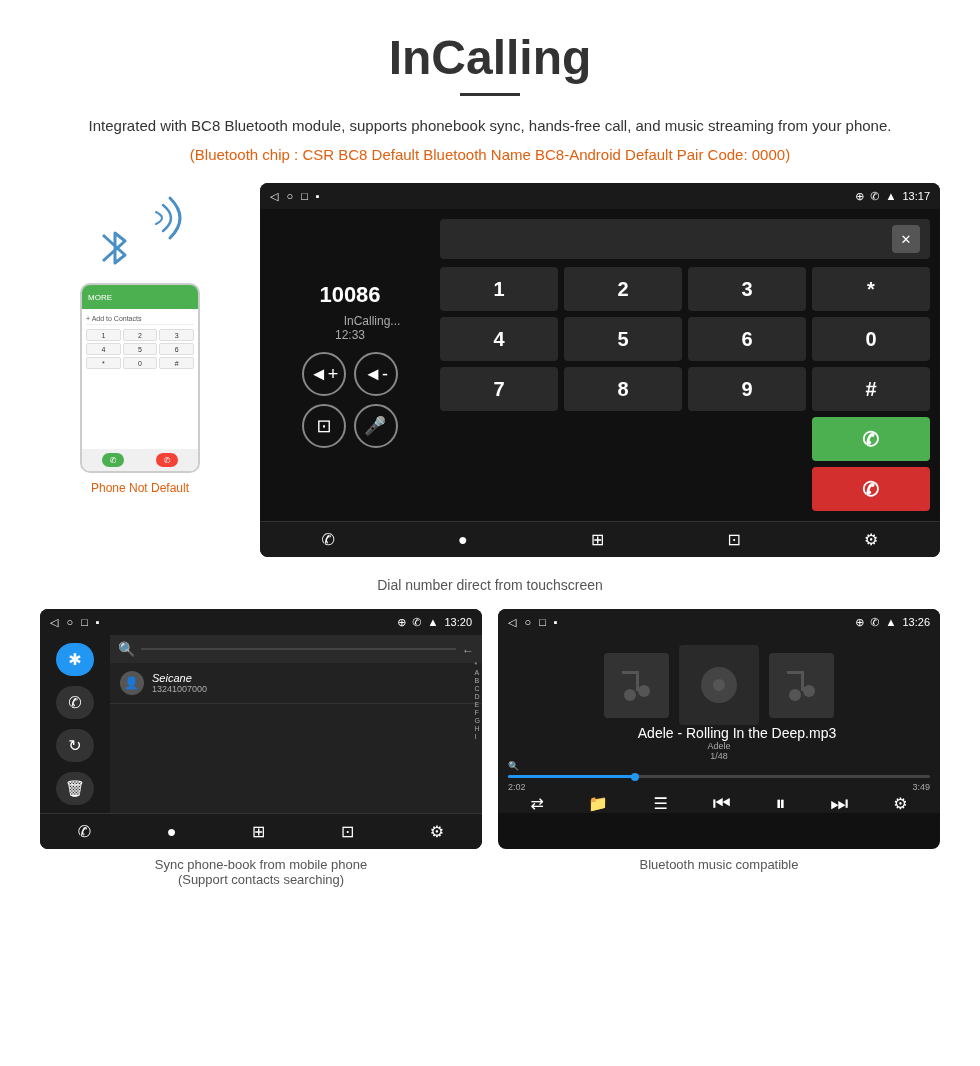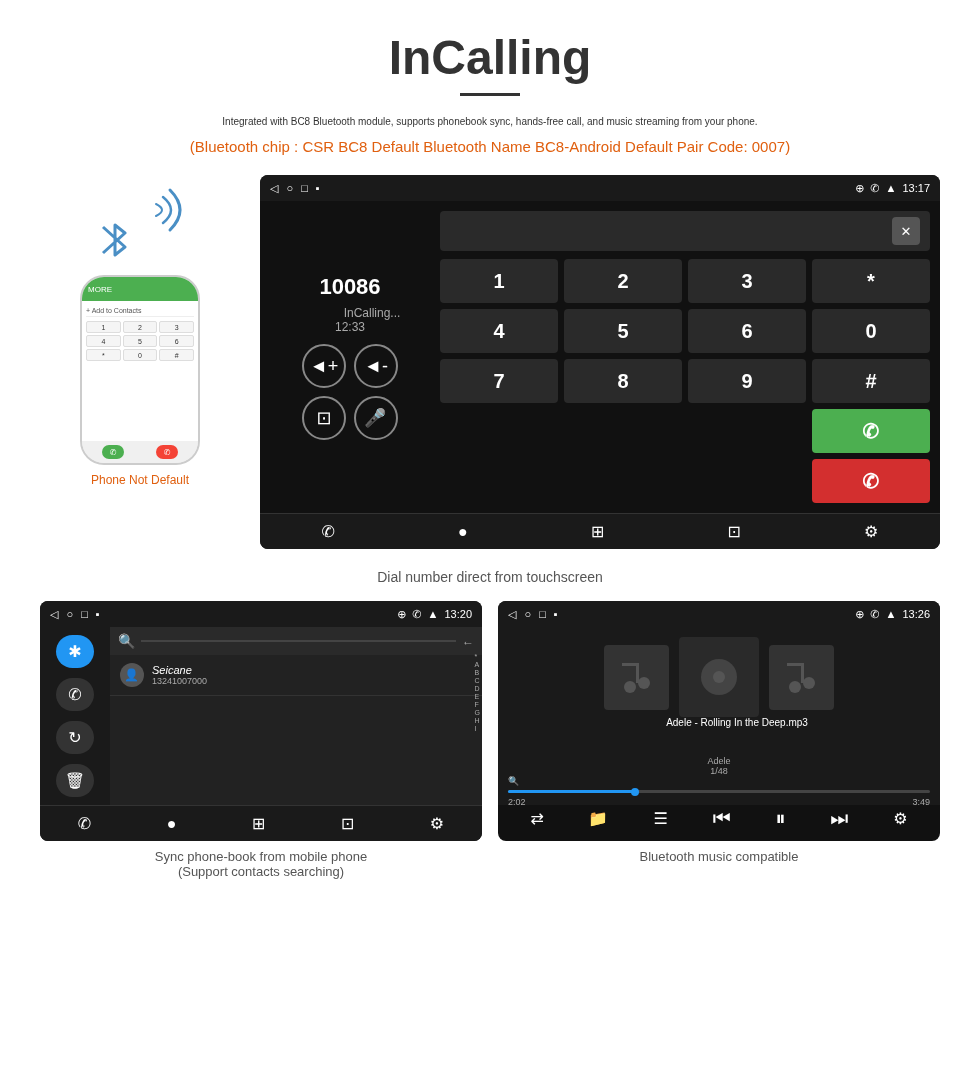"Integrated with BC8 Bluetooth module," .subtitle { font-size: 10px -> 15px }
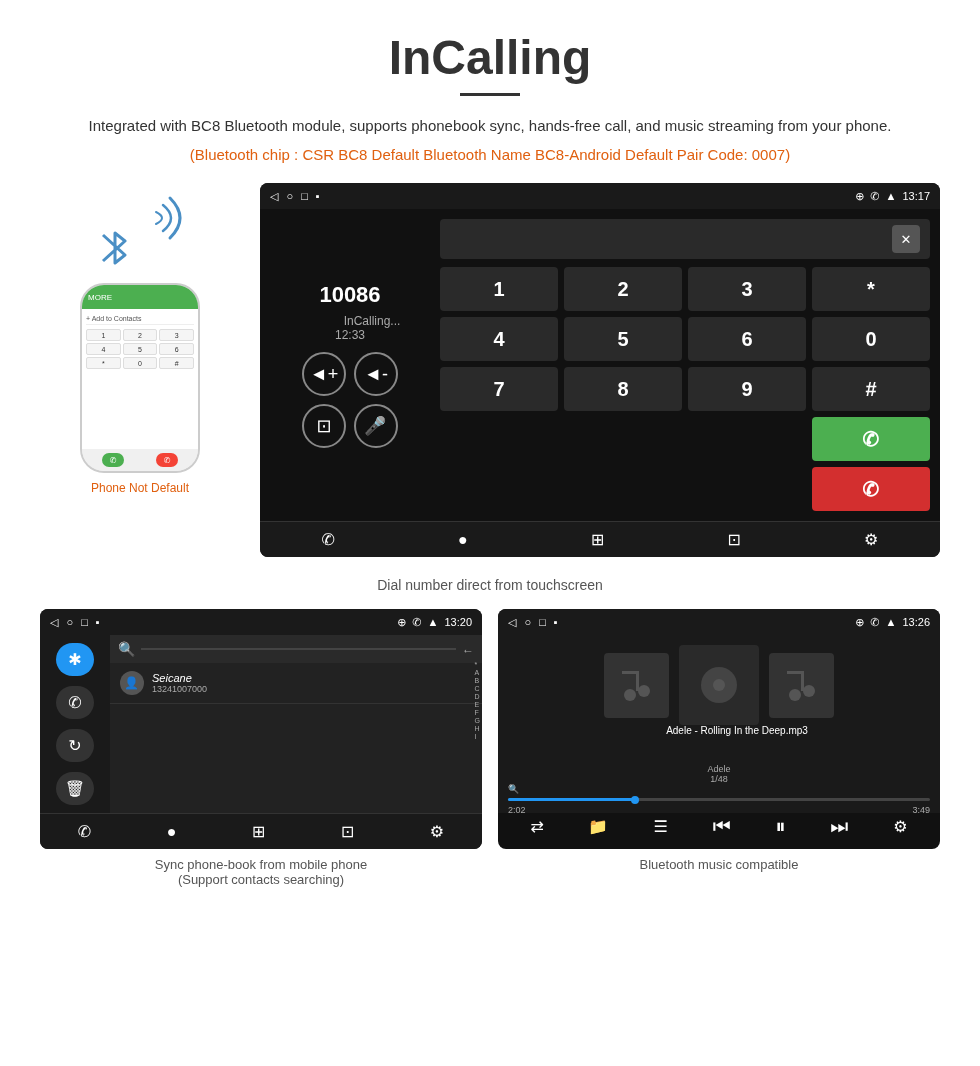"(Bluetooth chip : CSR BC8" p.orange-text { text: 0007 -> 0000 }
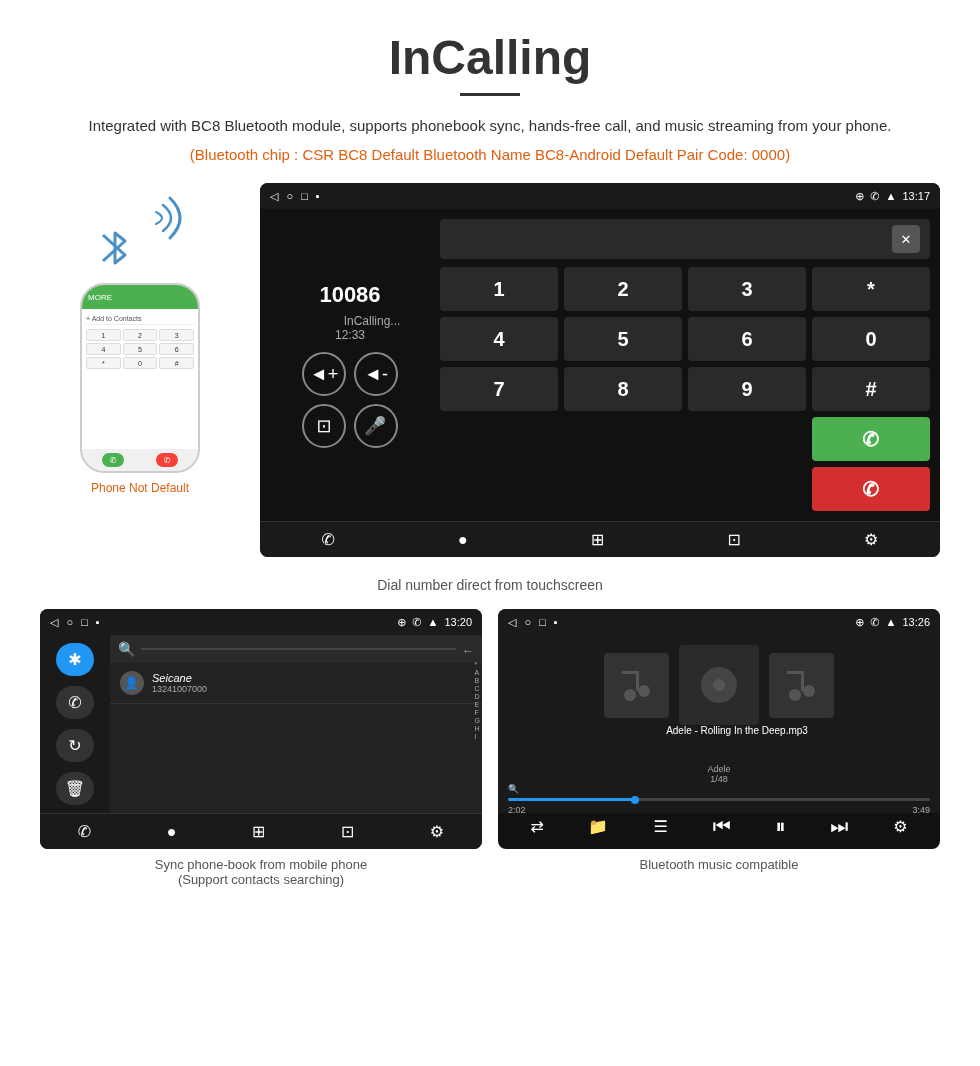"MORE" .phone-mock { border-radius: 24px -> 10px }
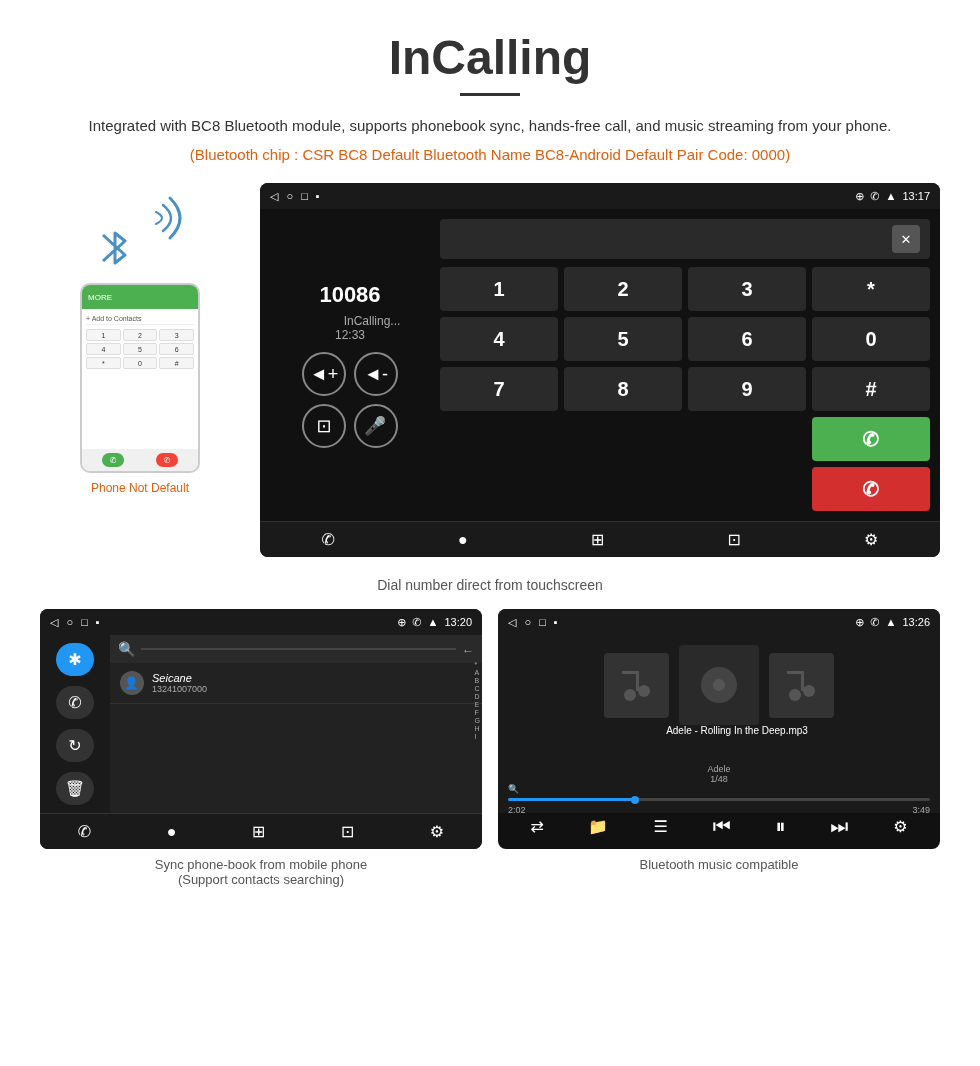"Adele - Rolling In the" .music-title { font-size: 10px -> 14px }
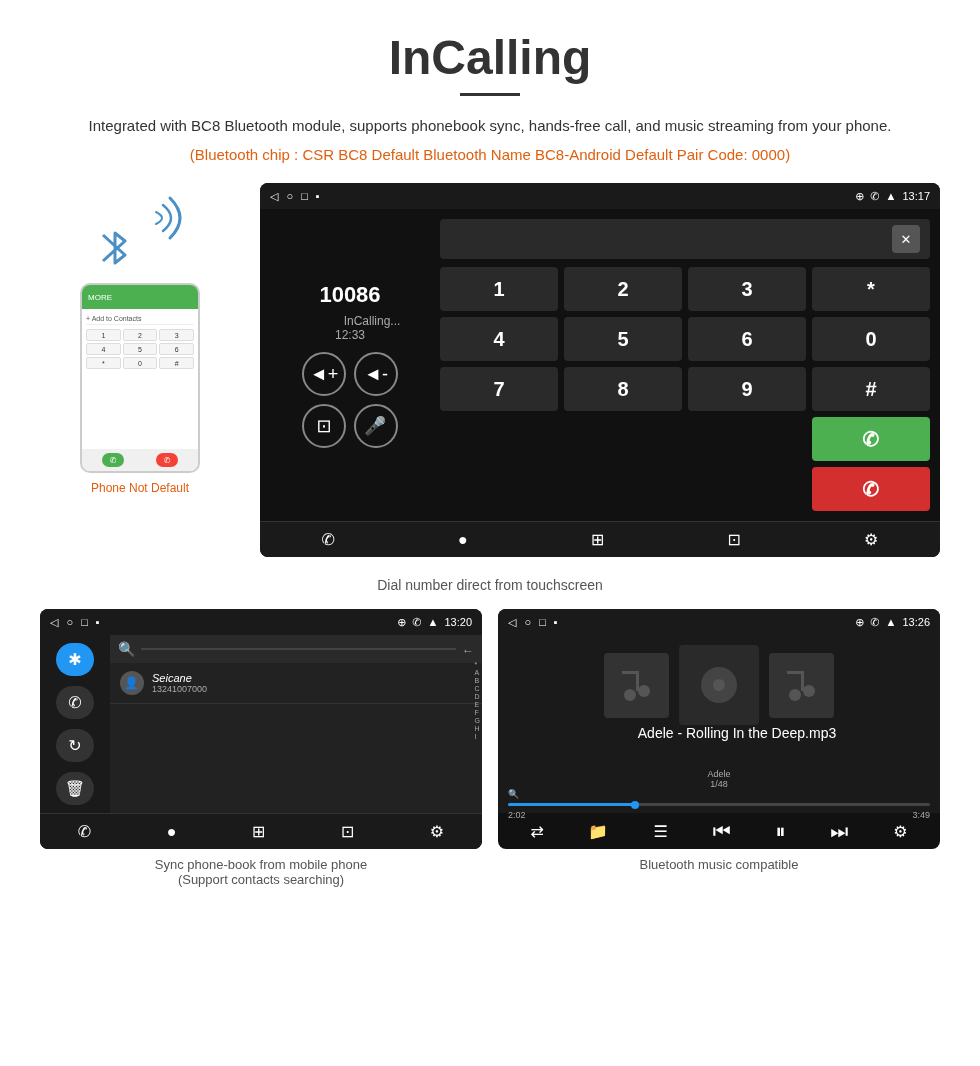"Adele" .music-artist { margin-top: 28px -> none }
